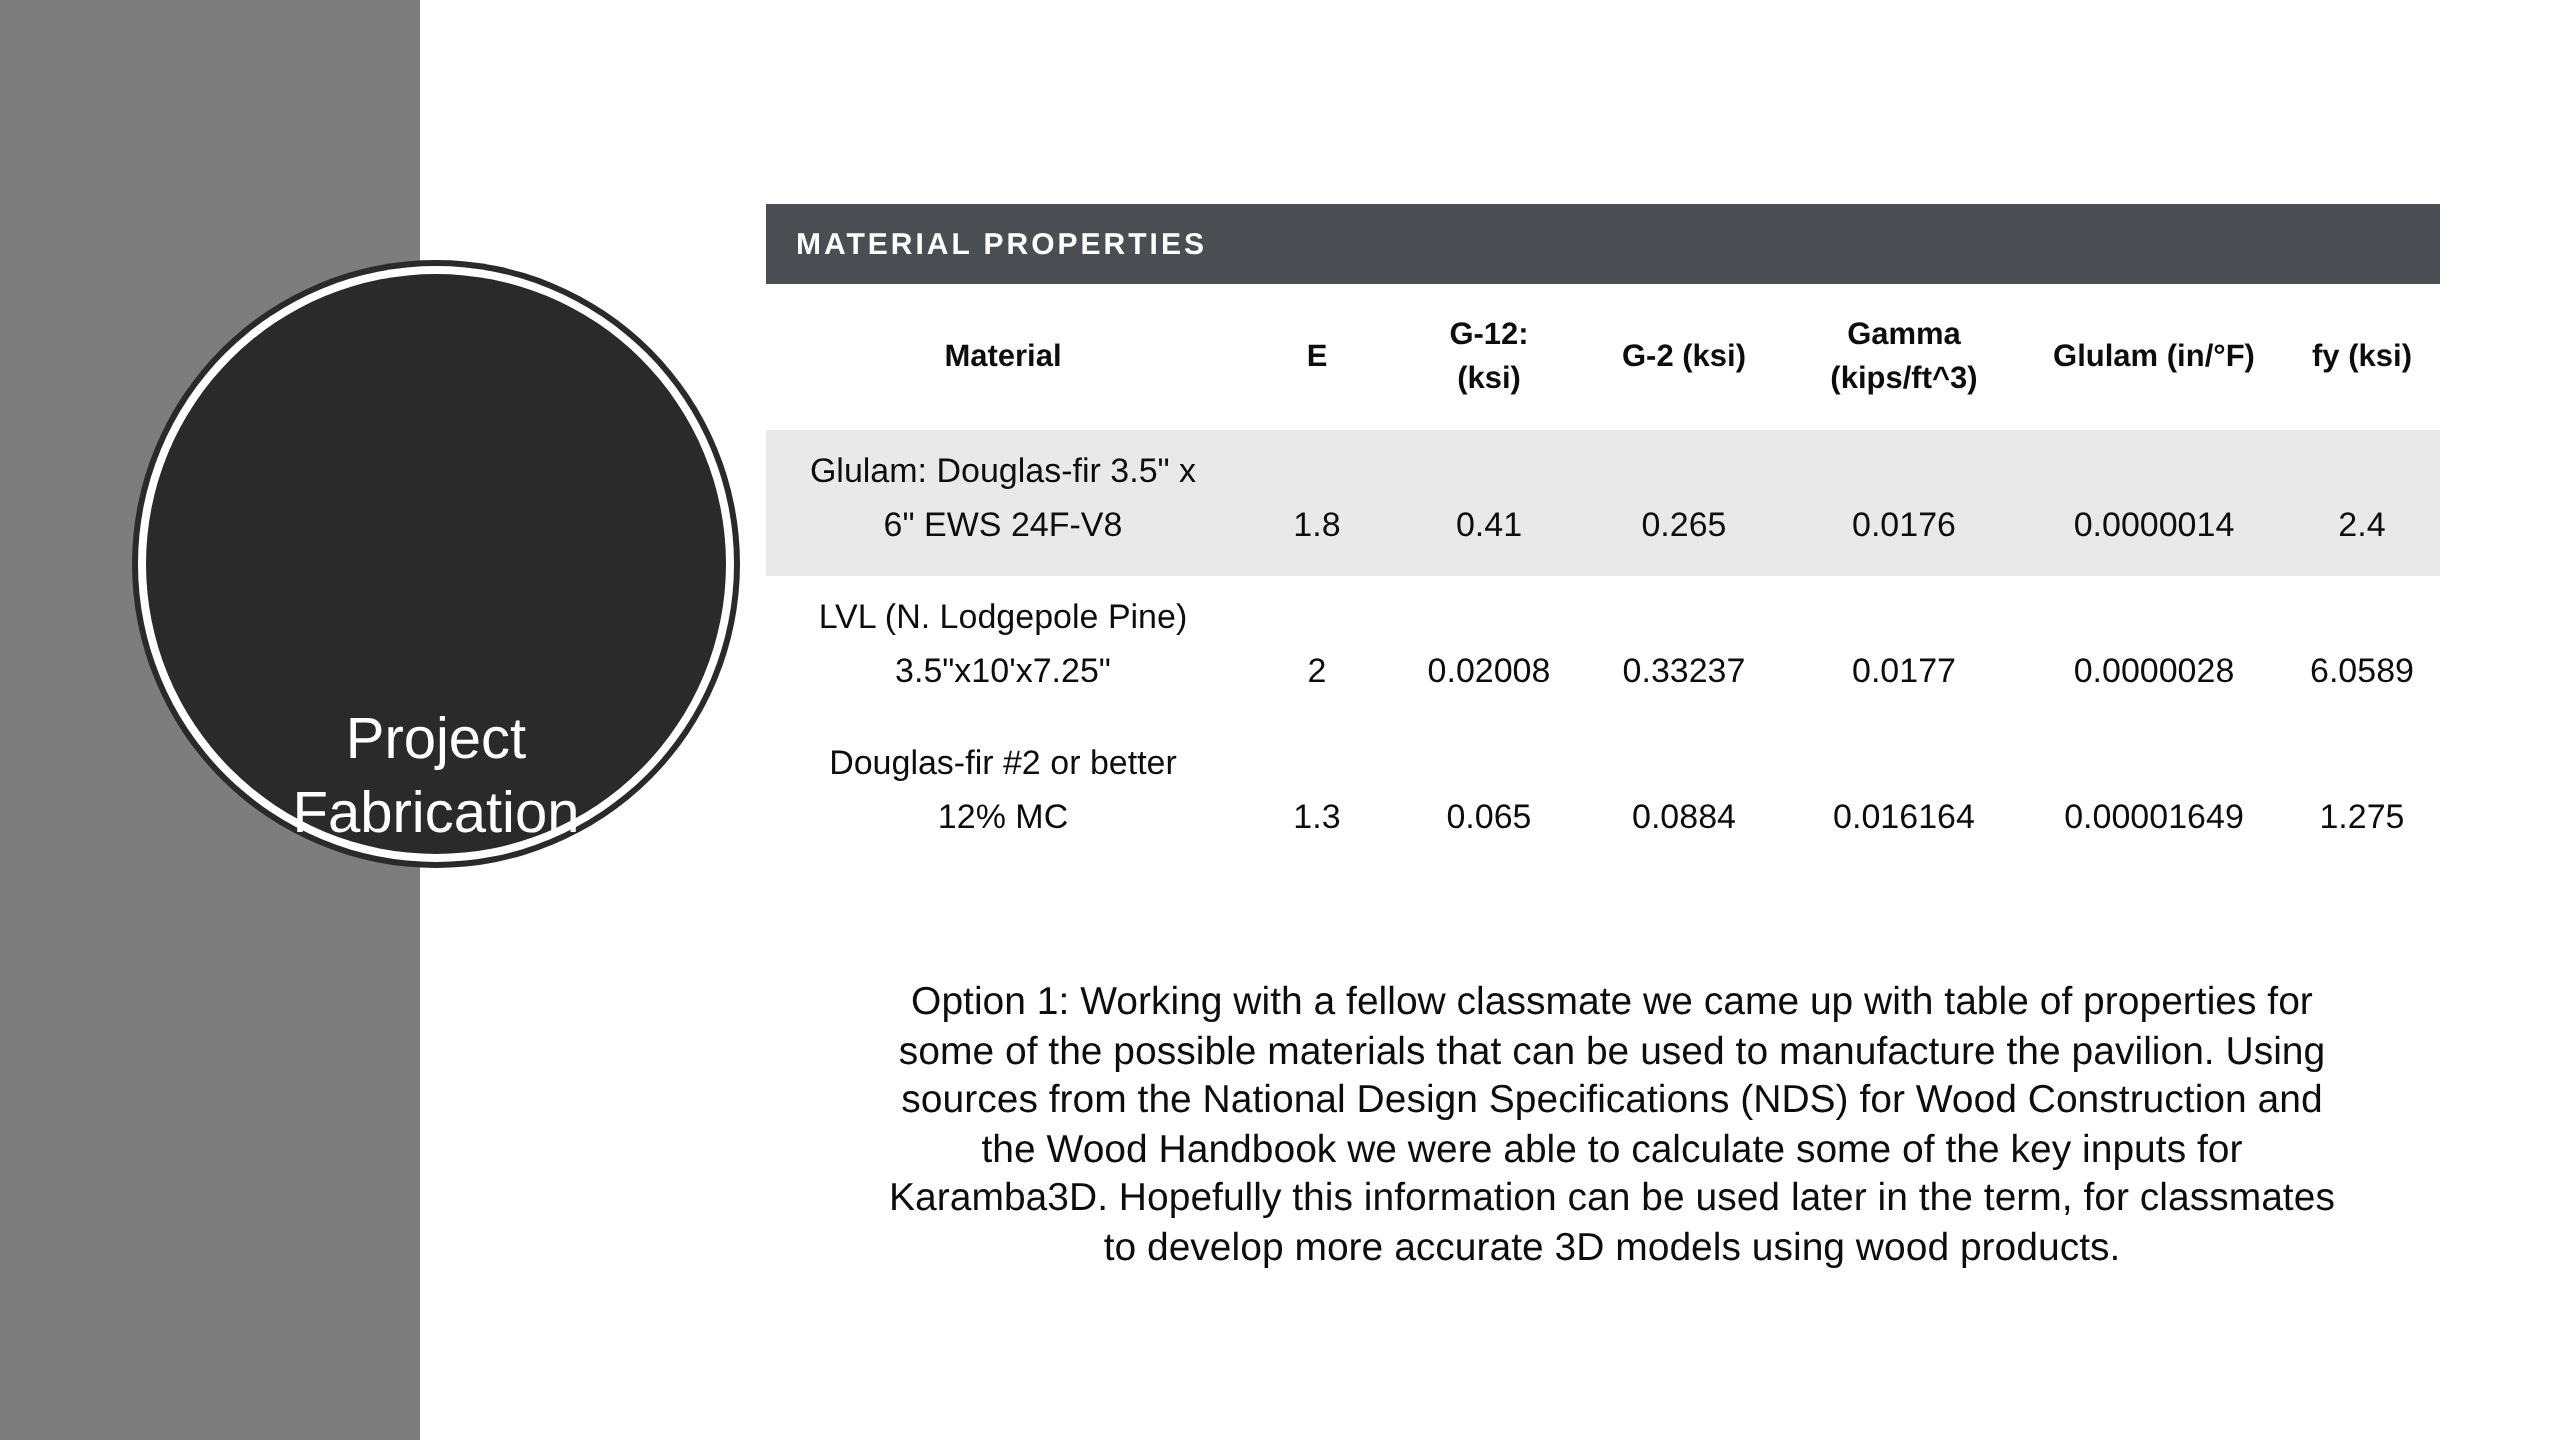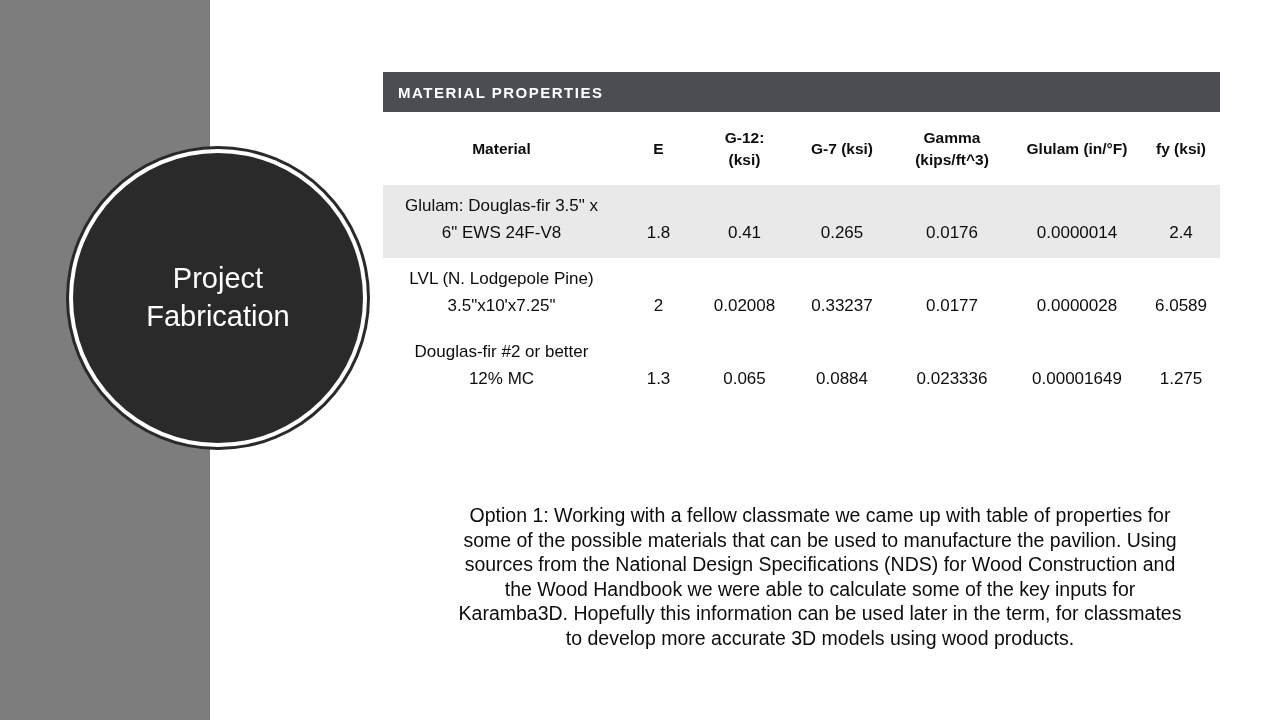"MATERIAL PROPERTIES" .table-title { margin-top: none -> 30px }
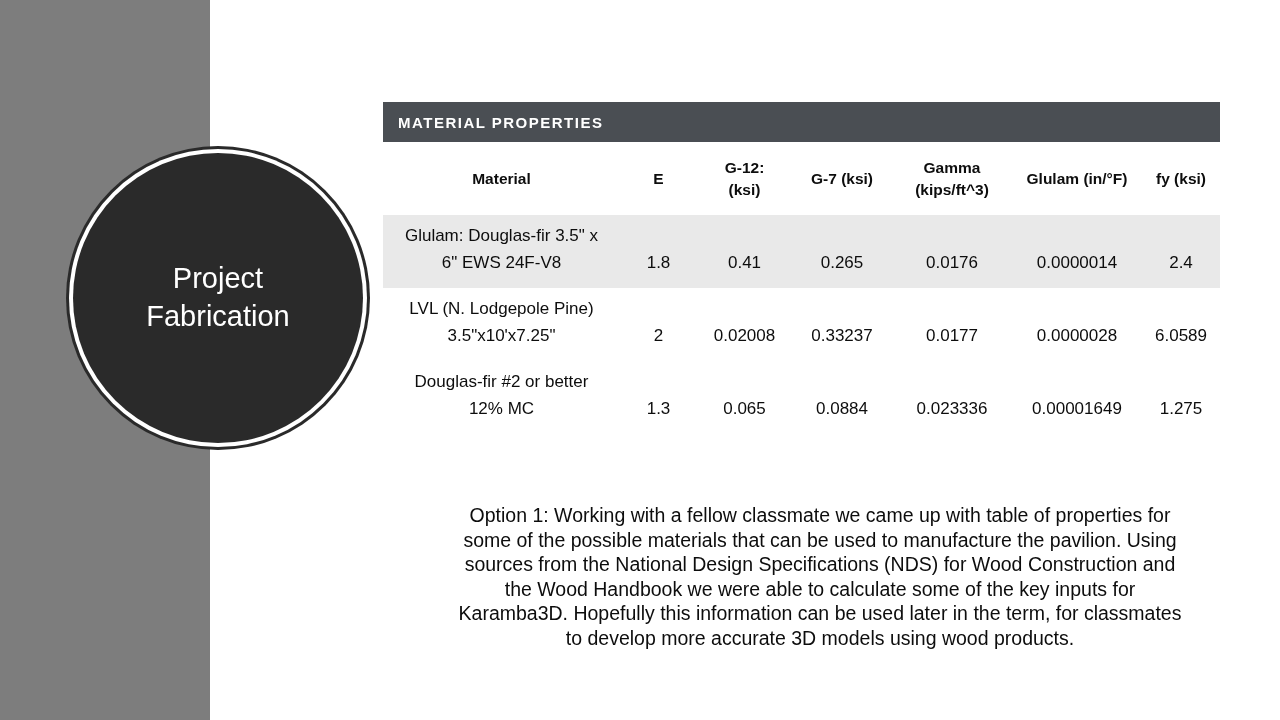"G-7 (ksi)" th.c-g3 { text: G-7 -> G-2 }
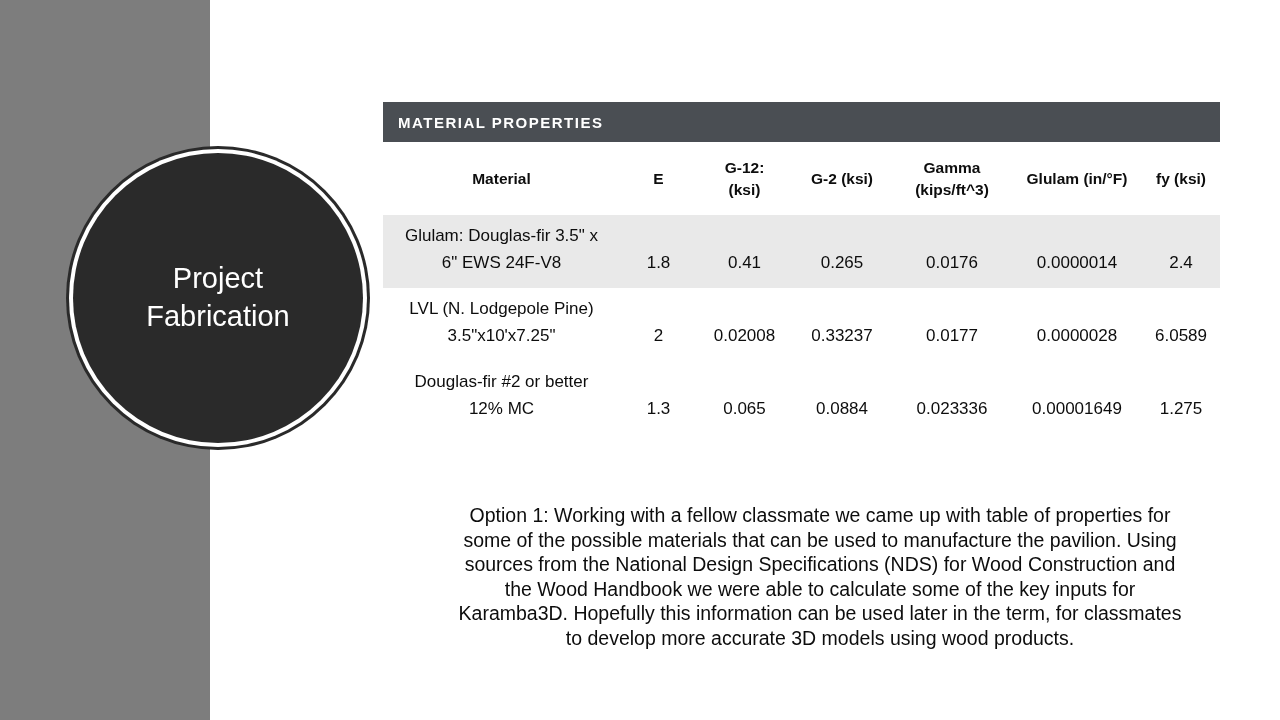"Project Fabrication" .badge { align-items: center -> flex-end; top: 153px -> 137px }
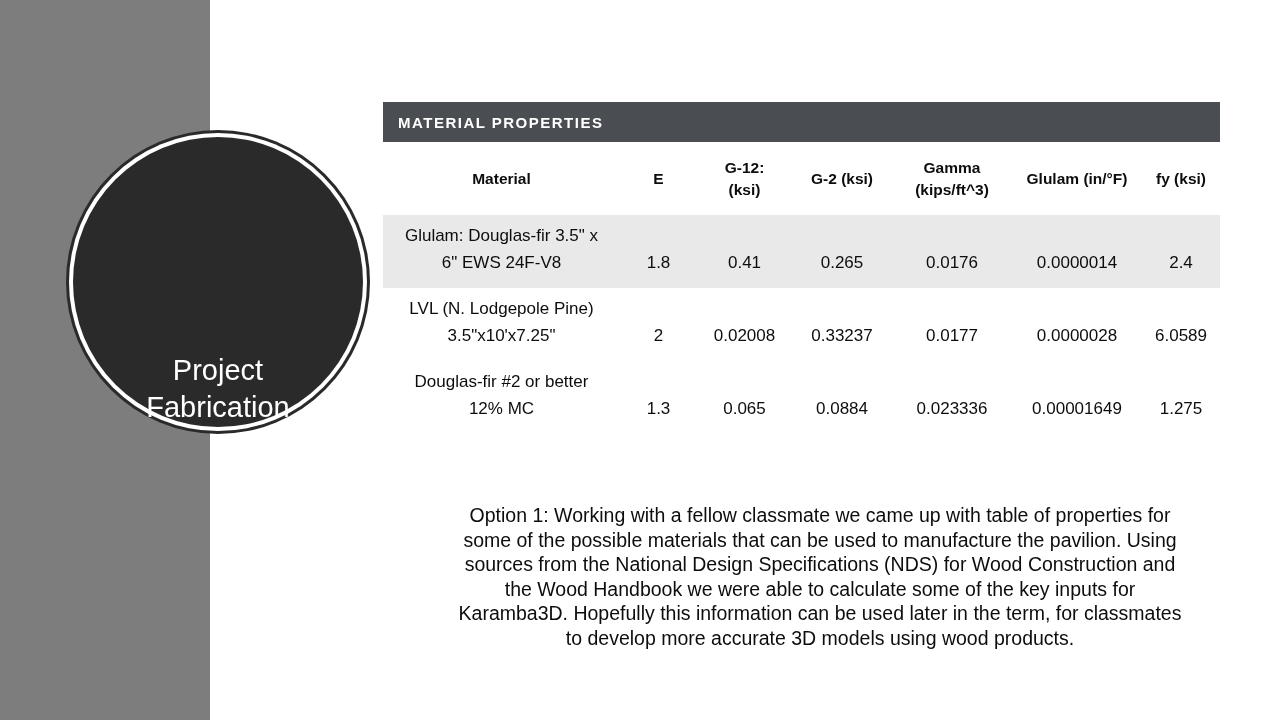"0.023336" td { text: 0.023336 -> 0.016164 }
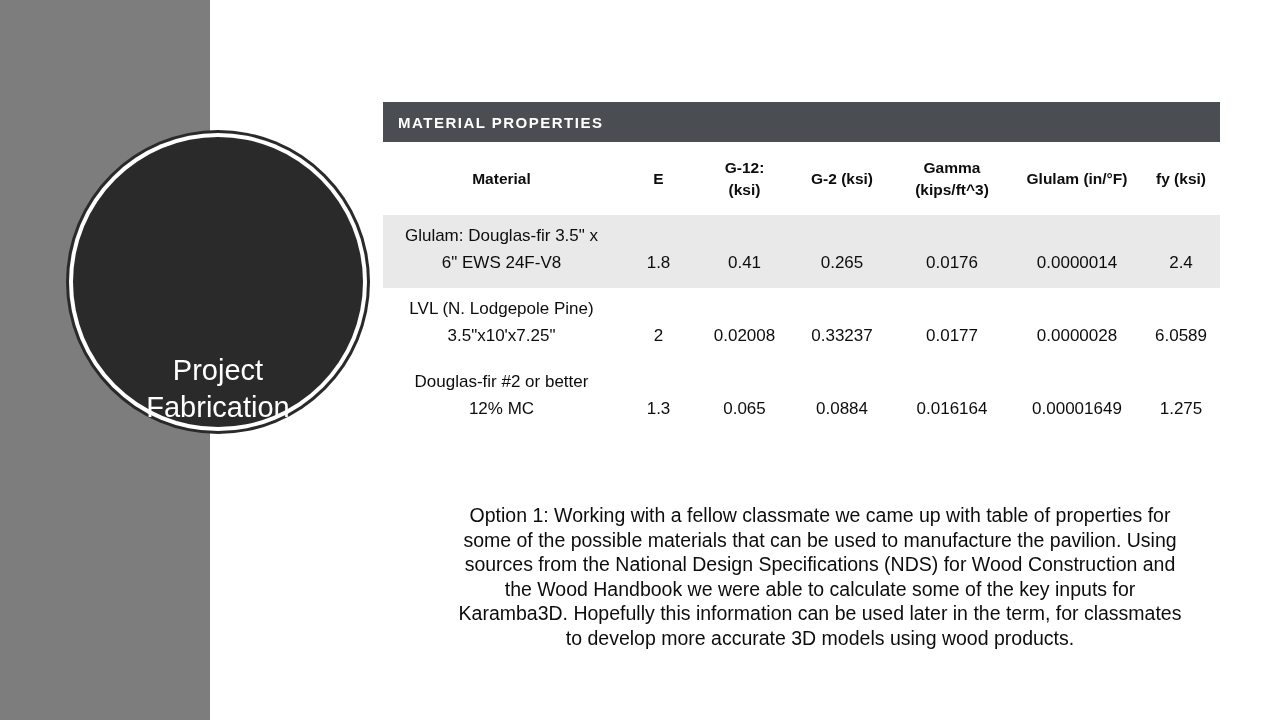"Option 1: Working with a" .caption { margin: 14px -> 0 }
